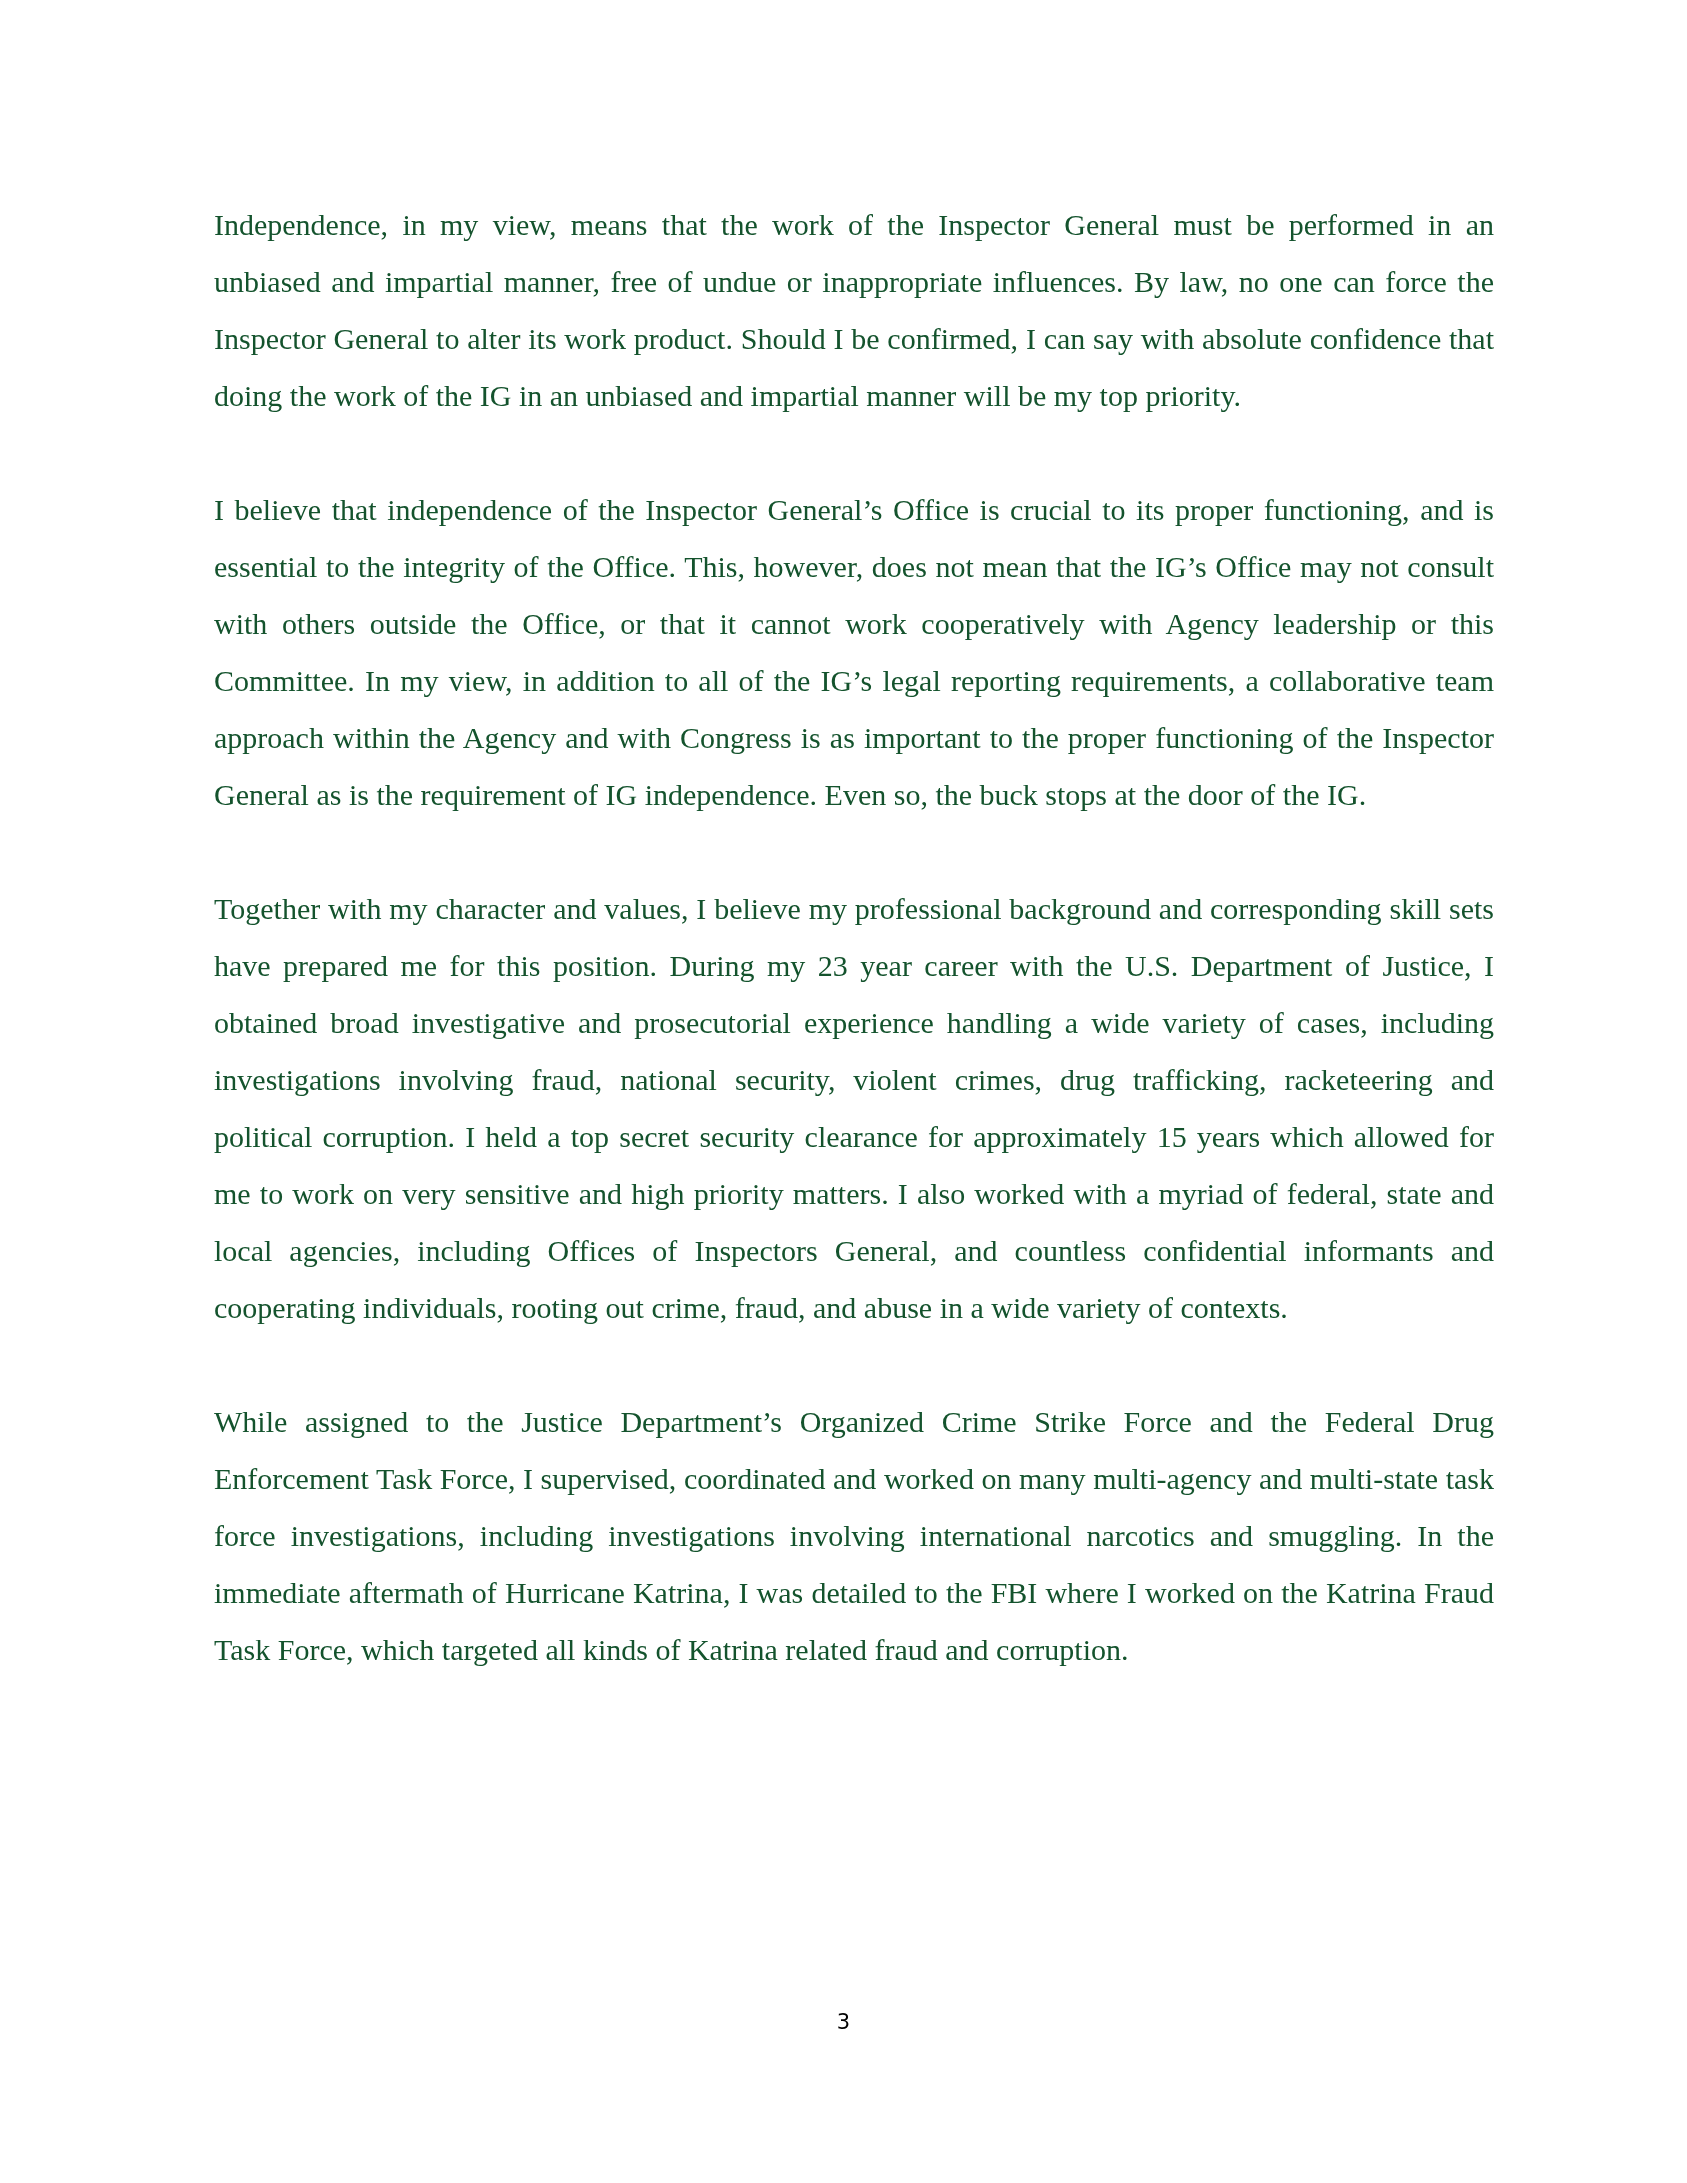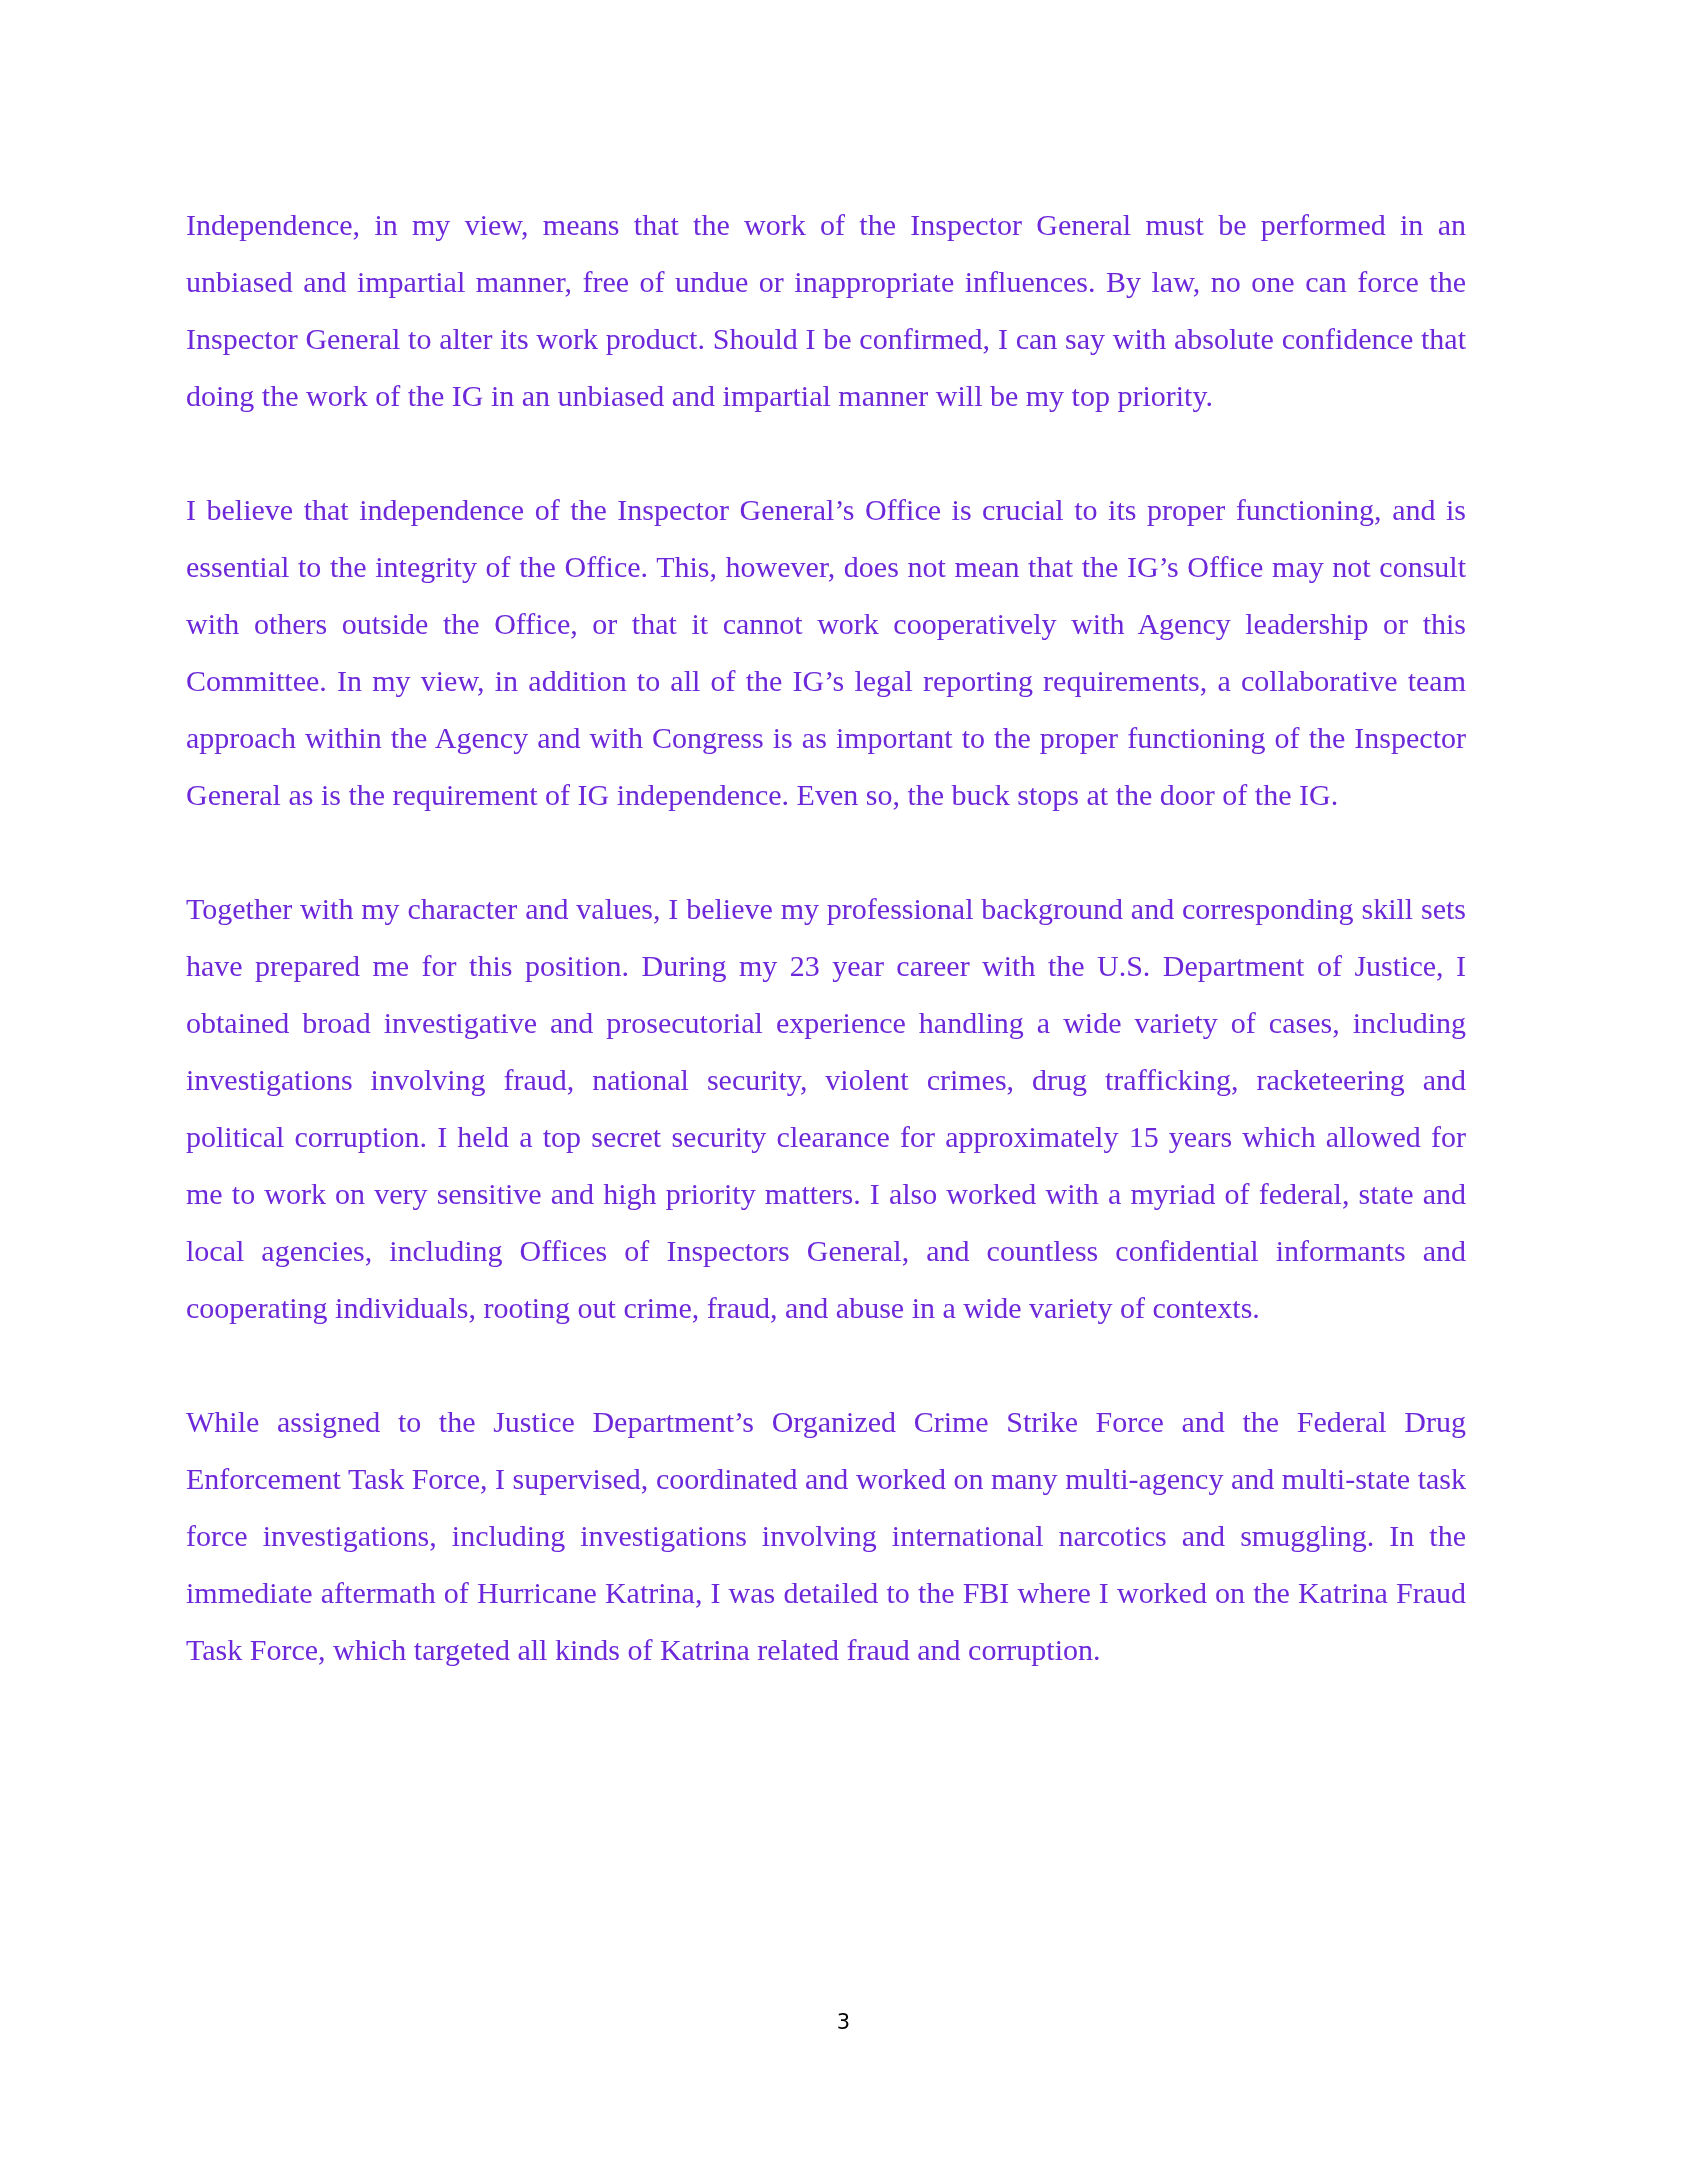"Independence, in my view, means" .page { color: #6d28d9 -> #14532d; left: 186px -> 214px }
